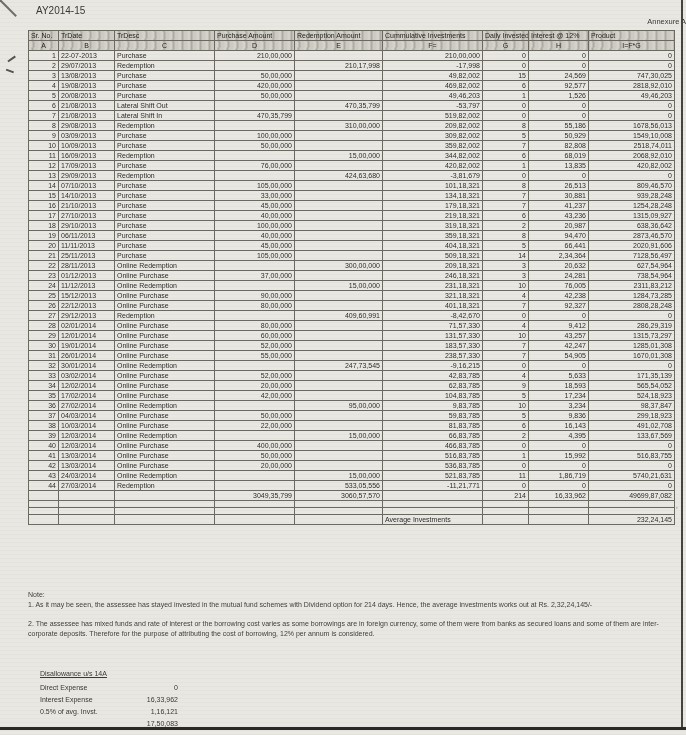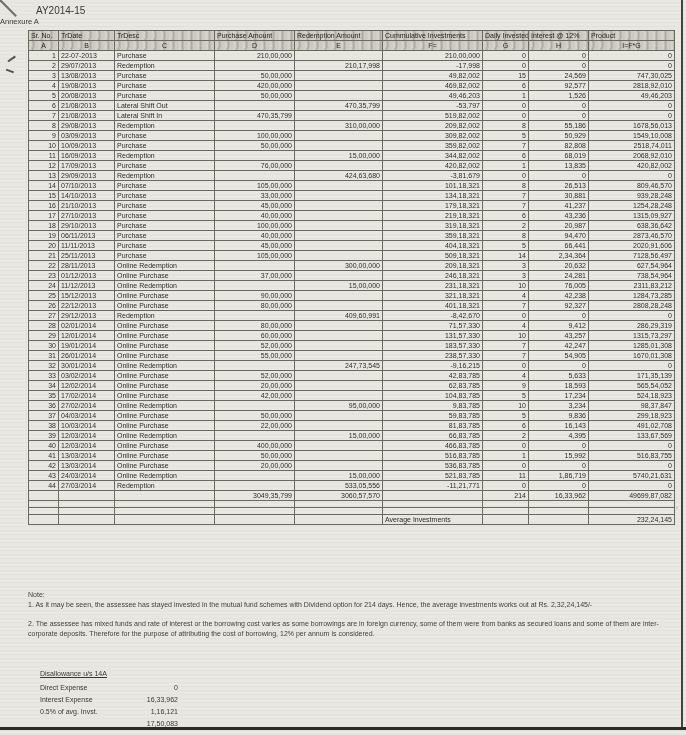"Annexure A" .doc-title { text-align: left -> right }
